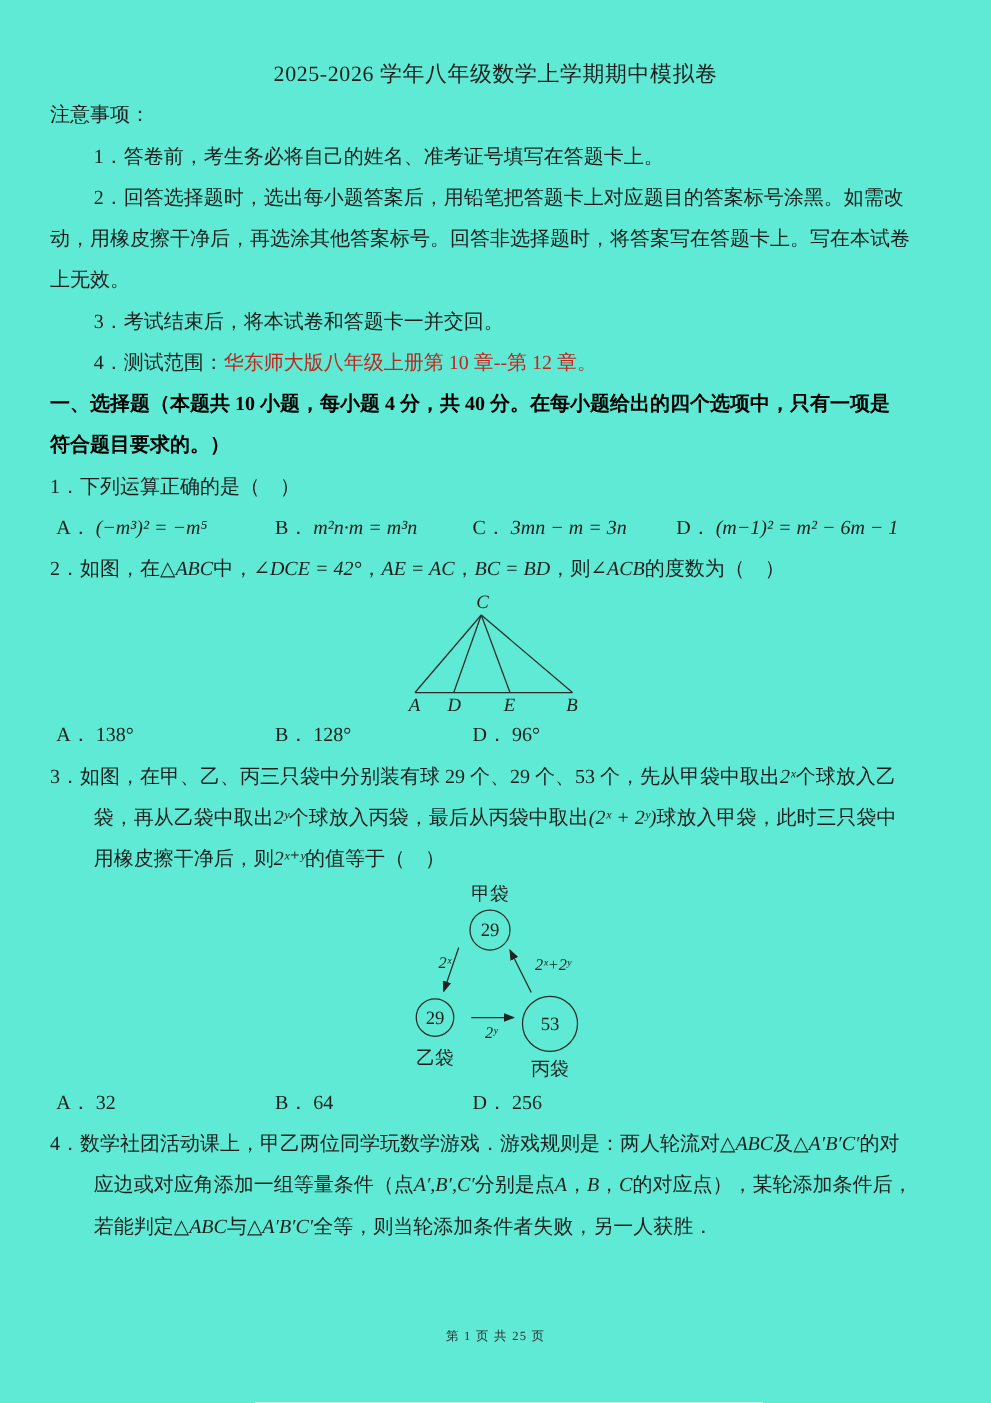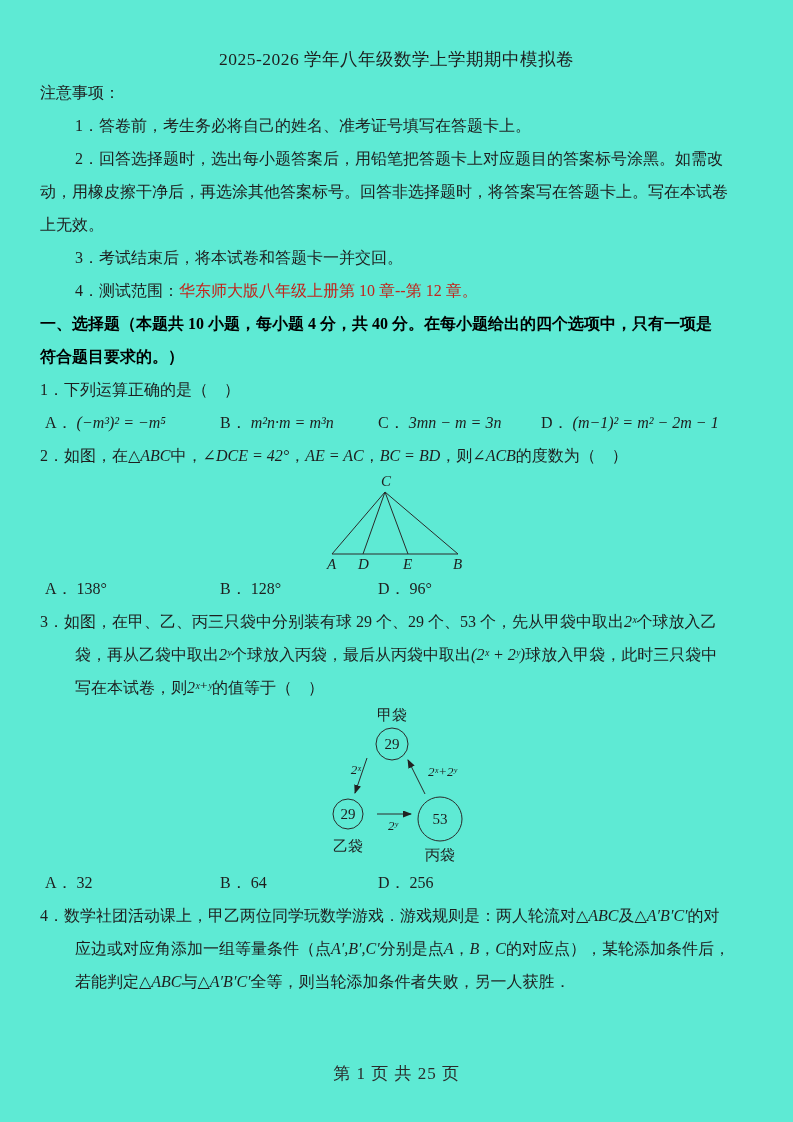"(m−1)² = m² − 2m" span.m { text: 2m -> 6m }
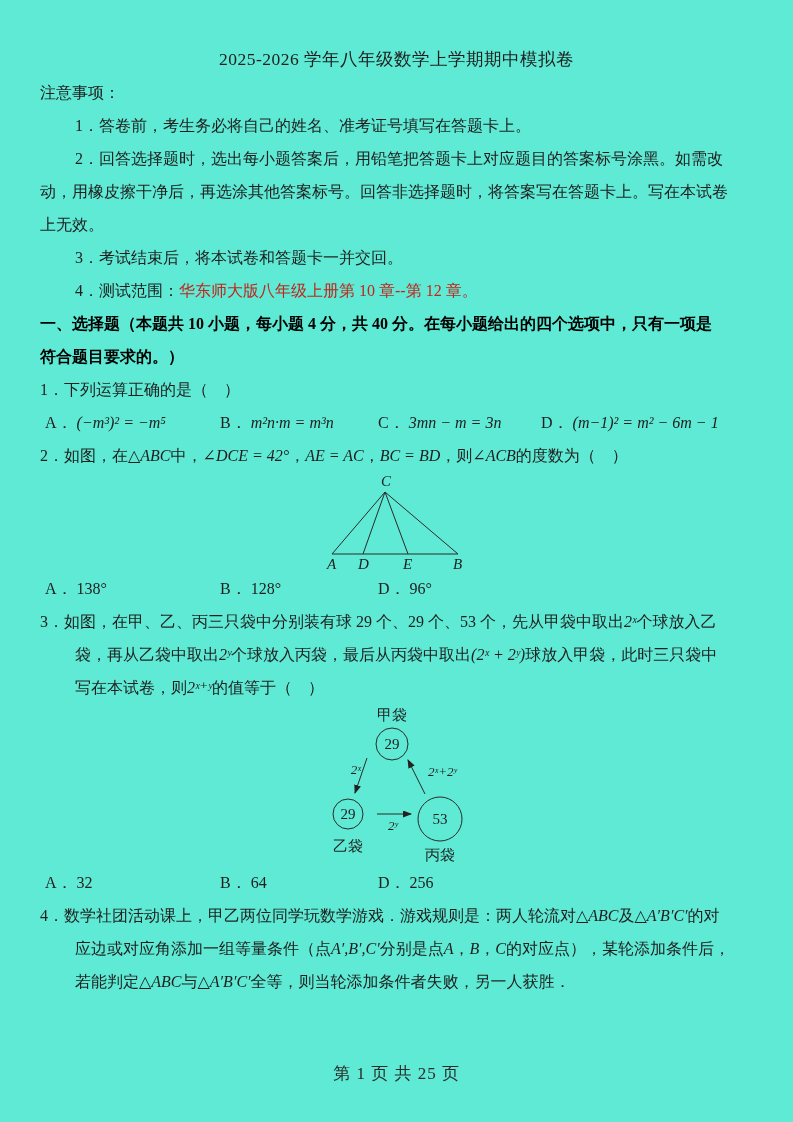"写在本试卷，则" span { text: 写在本试卷 -> 用橡皮擦干净后 }
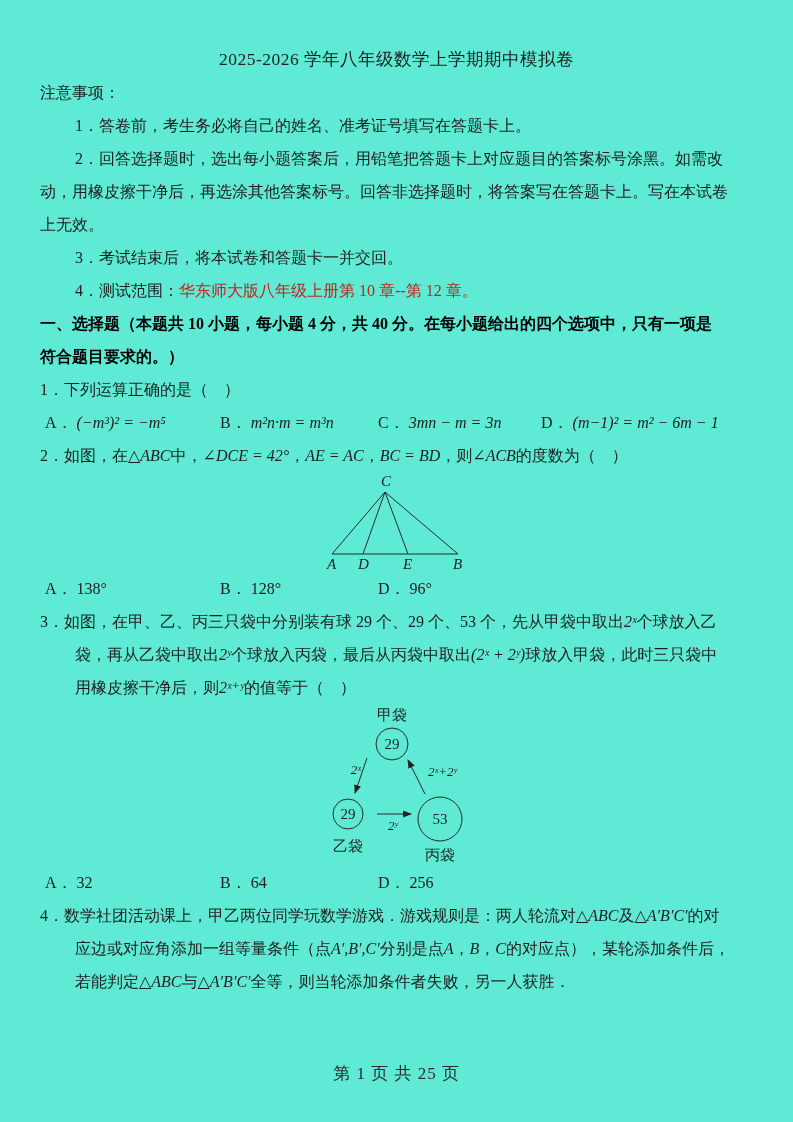"第 1 页 共 25" .footer { font-size: 17px -> 10px }
